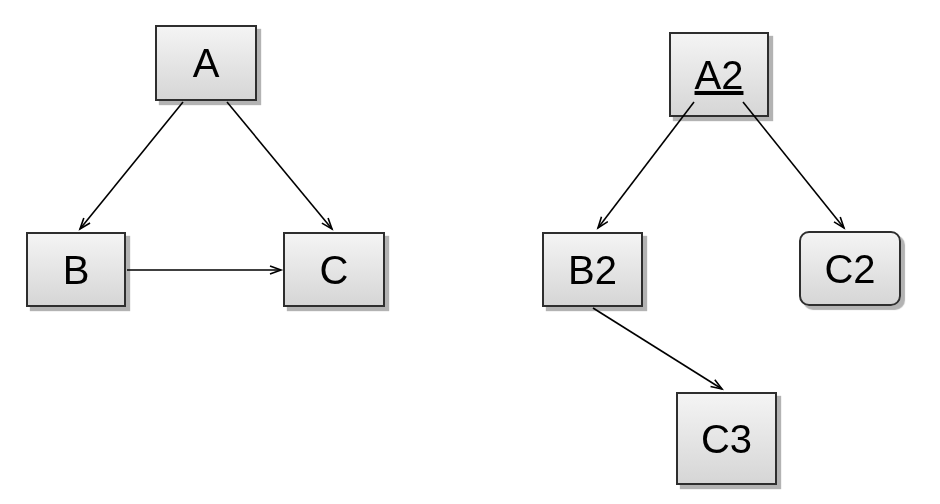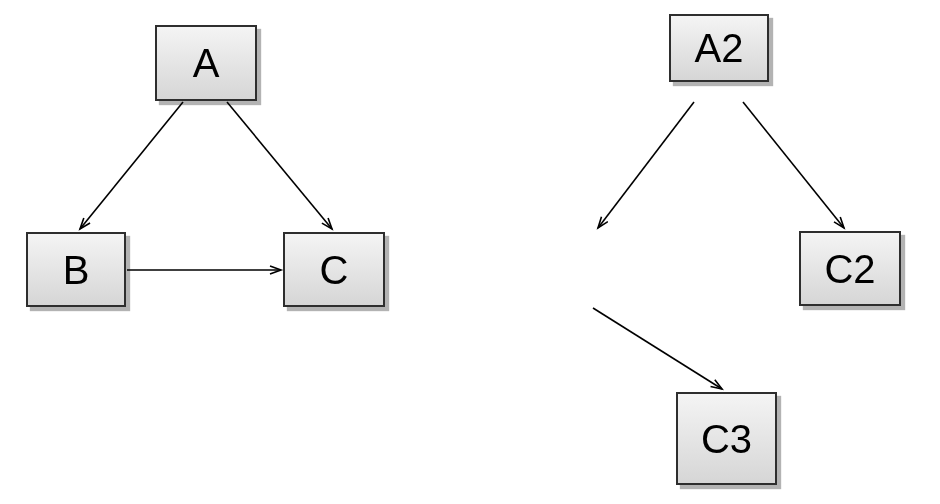"A2" div.node { height: 68px -> 85px; text-decoration: none -> underline; top: 14px -> 32px }
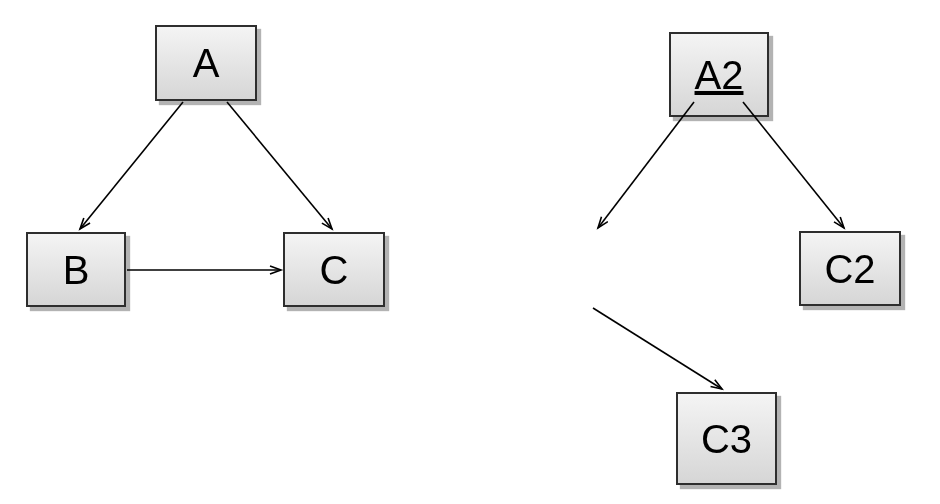"B2" div.node { html: none -> <div> <span>B2</span> </div> }
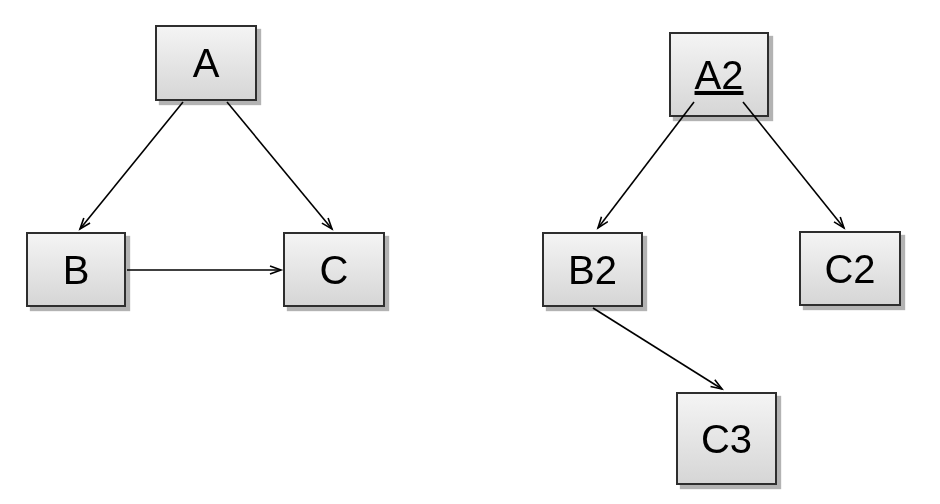"C2" div.node { border-radius: none -> 10px }
